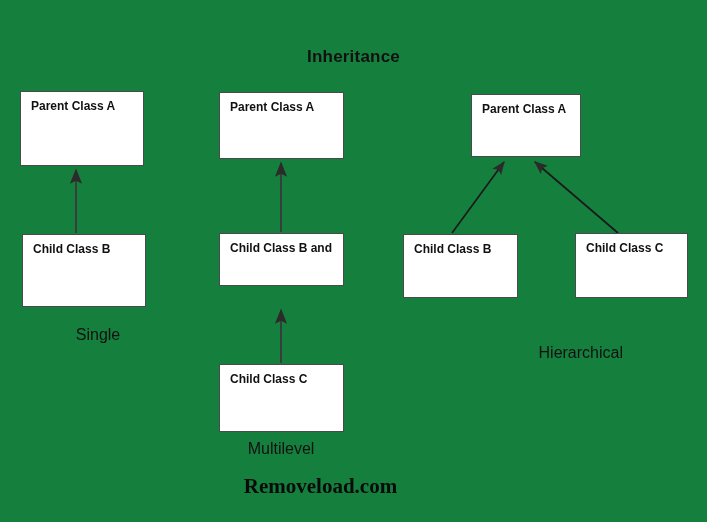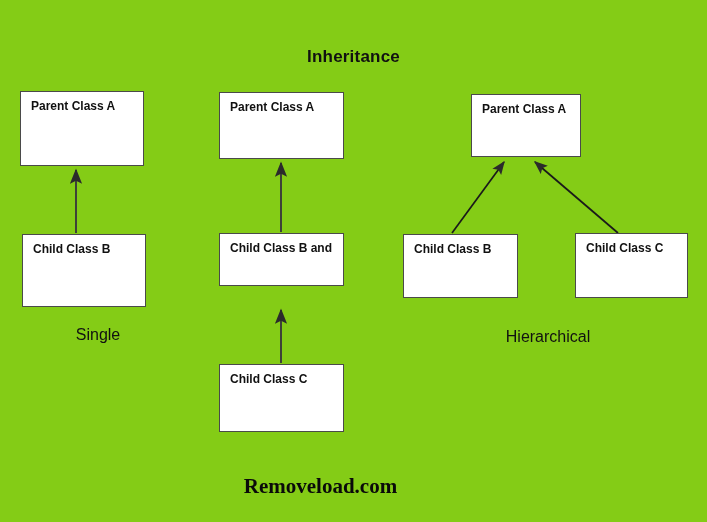"Inheritance" #canvas { background: #84cc16 -> #15803d }
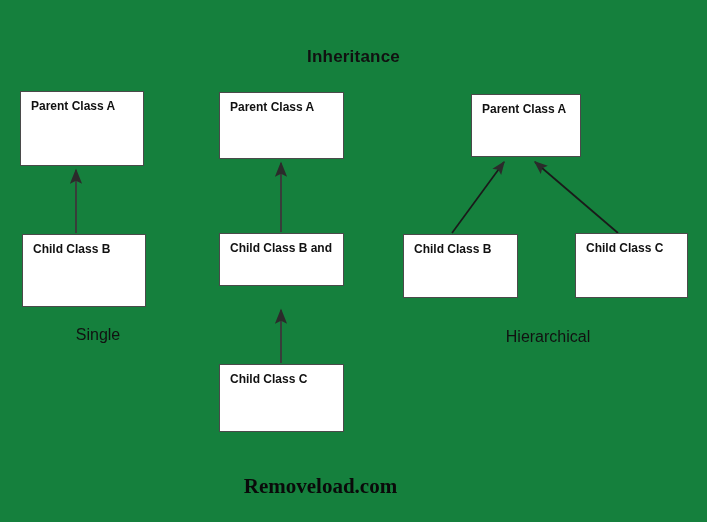"Hierarchical" div.caption { text-align: none -> right; top: 328px -> 344px }
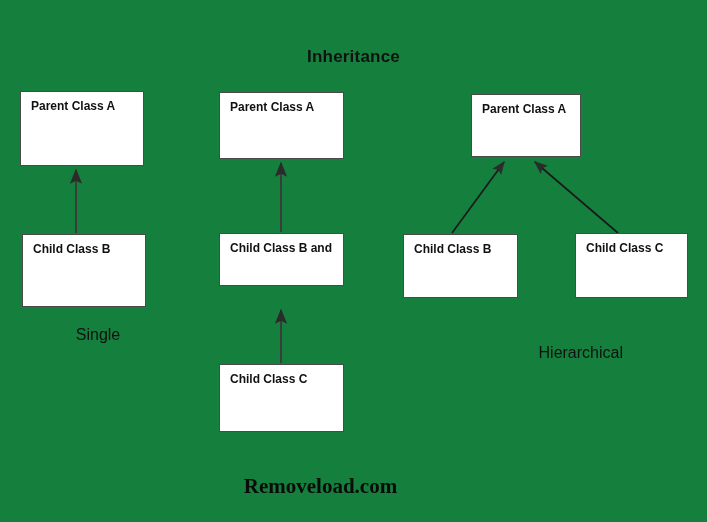"Multilevel" div.caption { html: none -> <div>Multilevel</div> }
